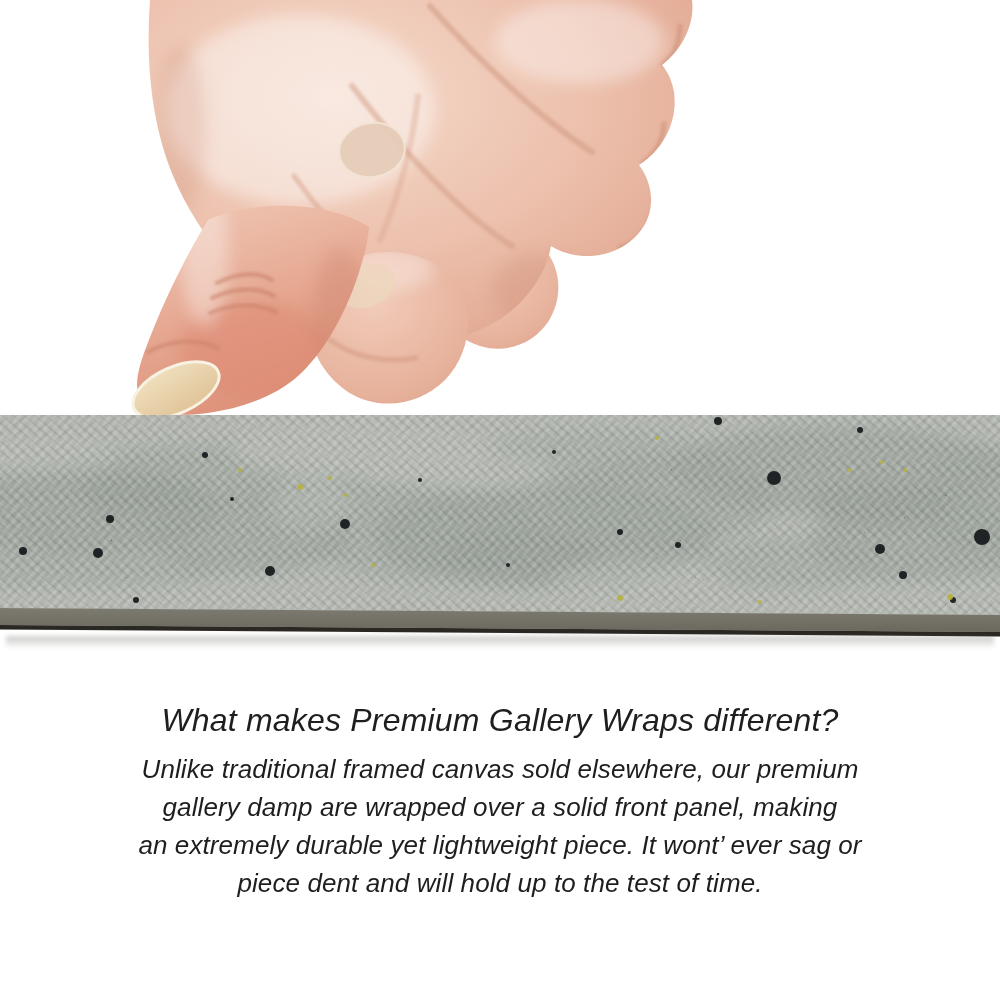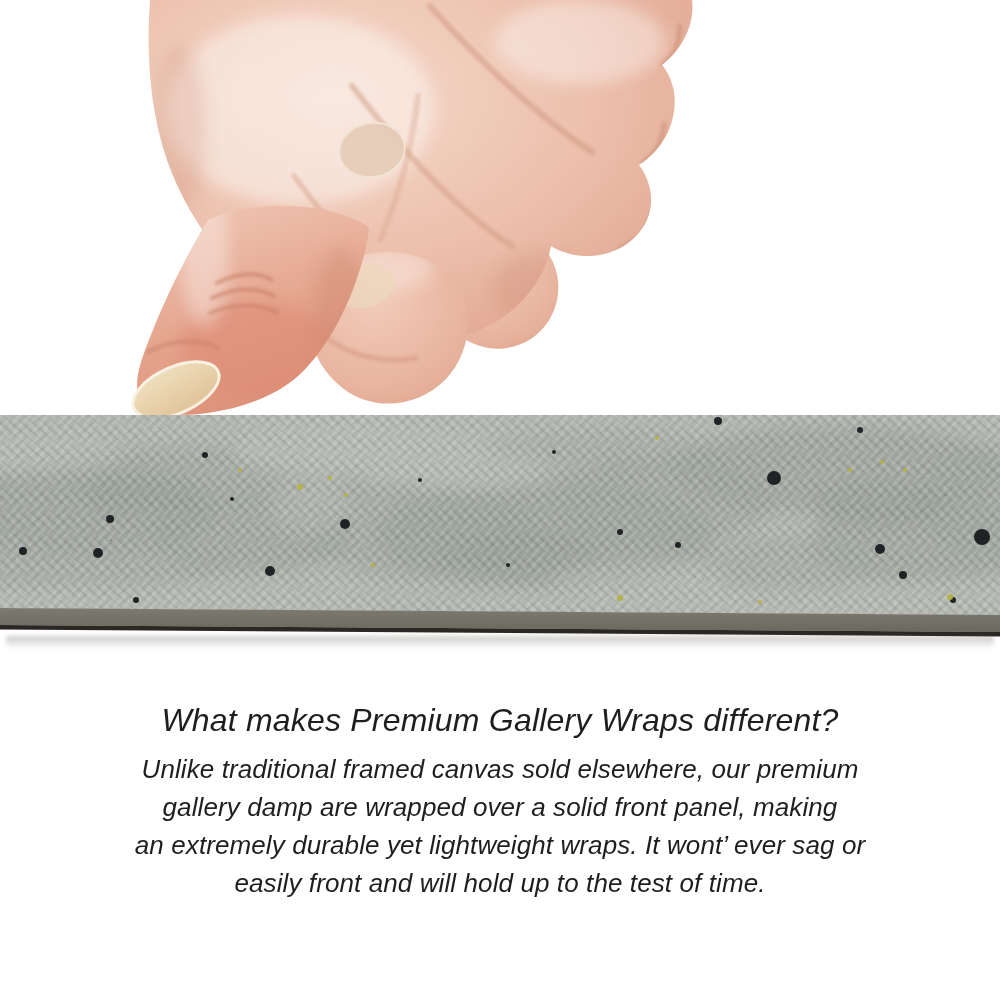"an extremely durable yet lightweight" p { text: wraps -> piece }
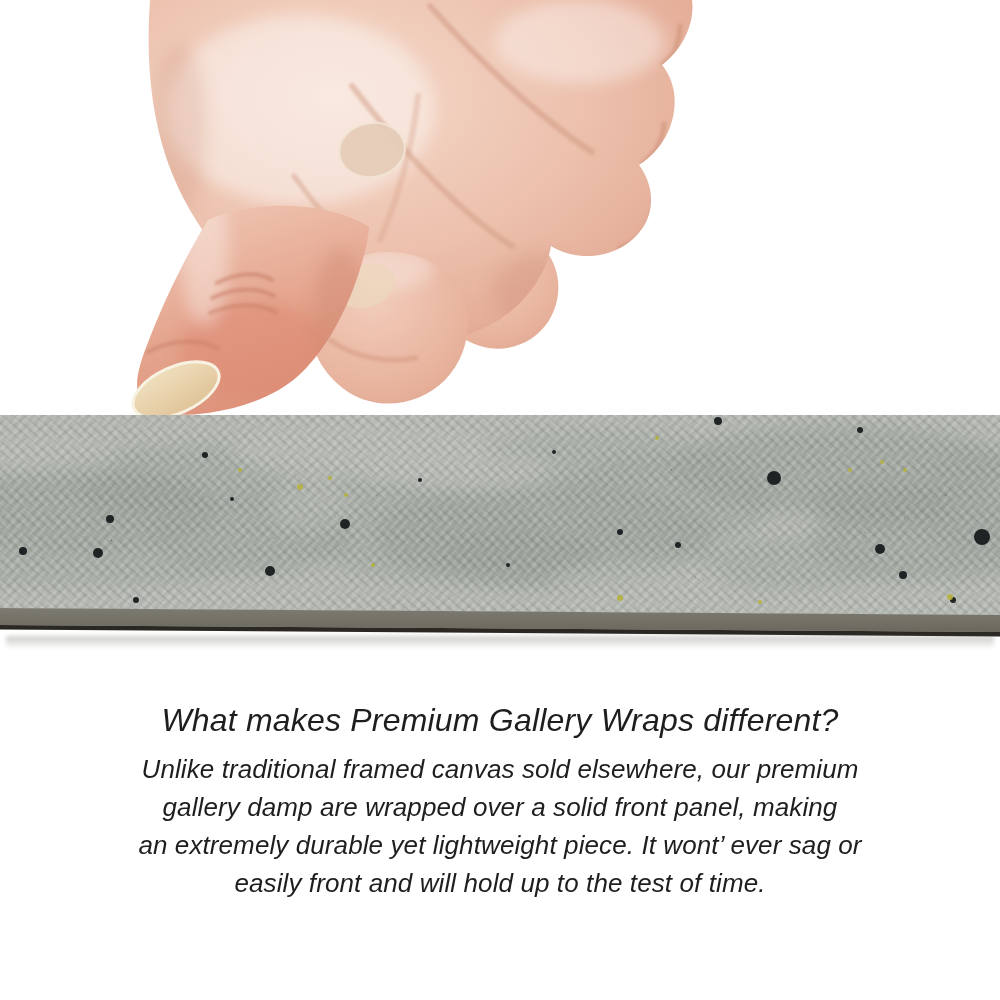"easily front and will hold" p { text: easily front -> piece dent }
